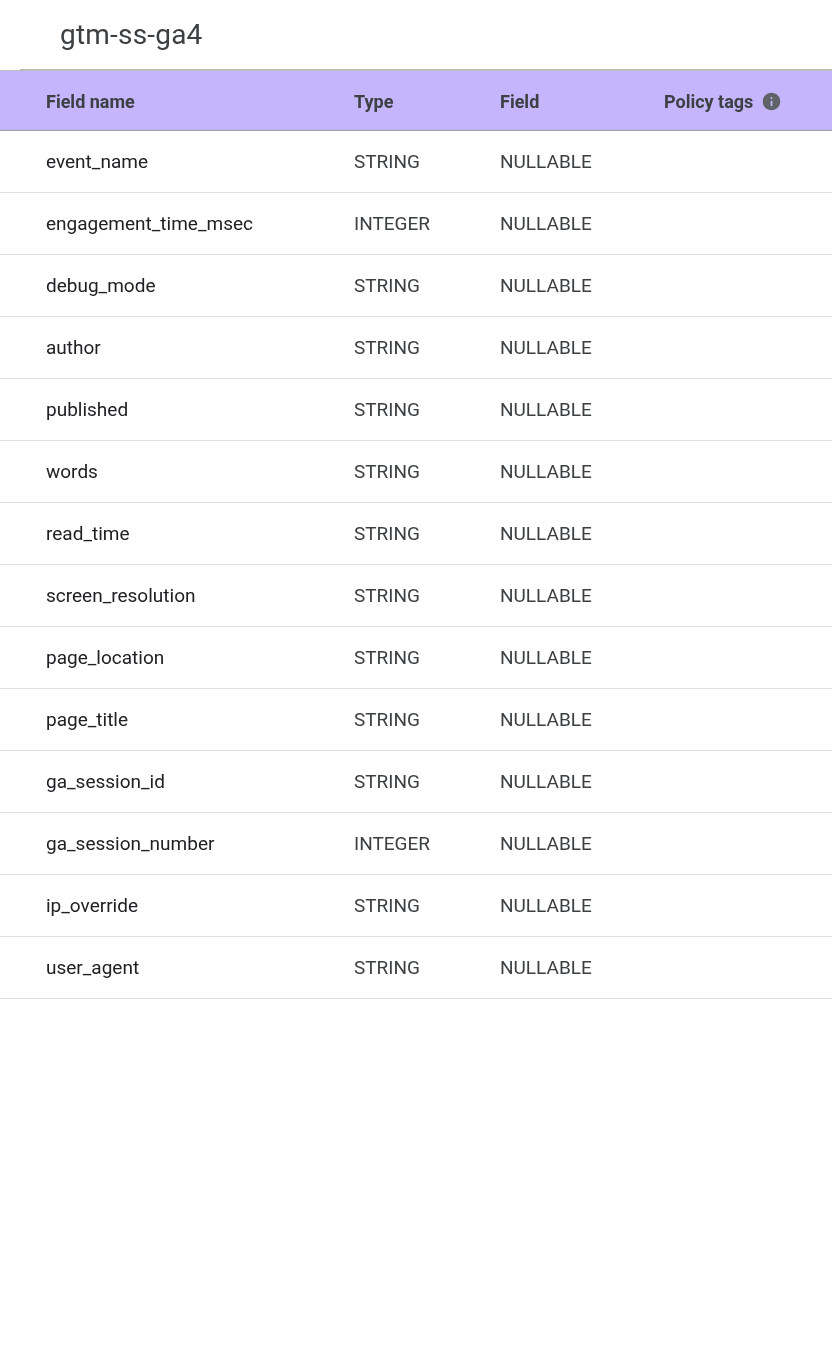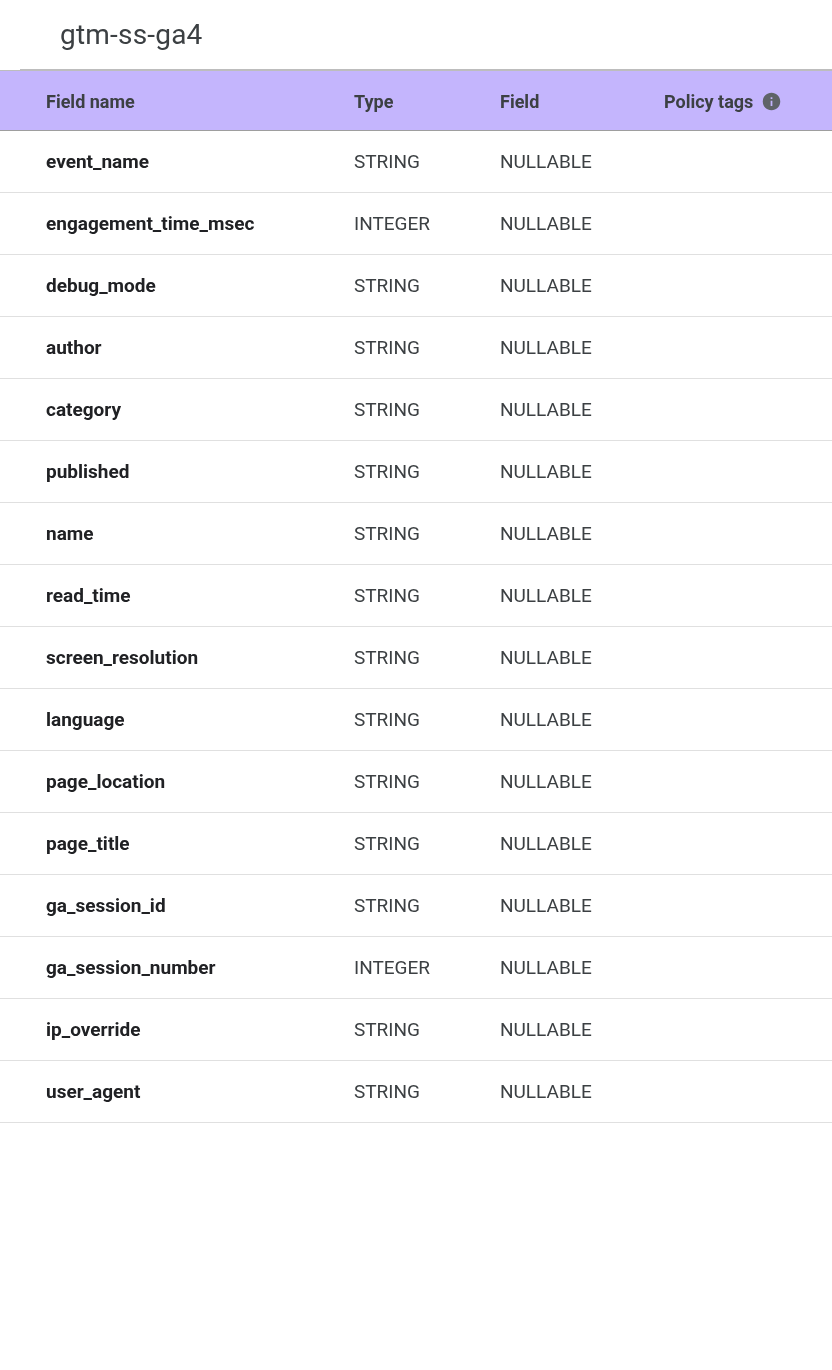"event_name" .schema-table tbody td.col-name { font-weight: 700 -> 400 }
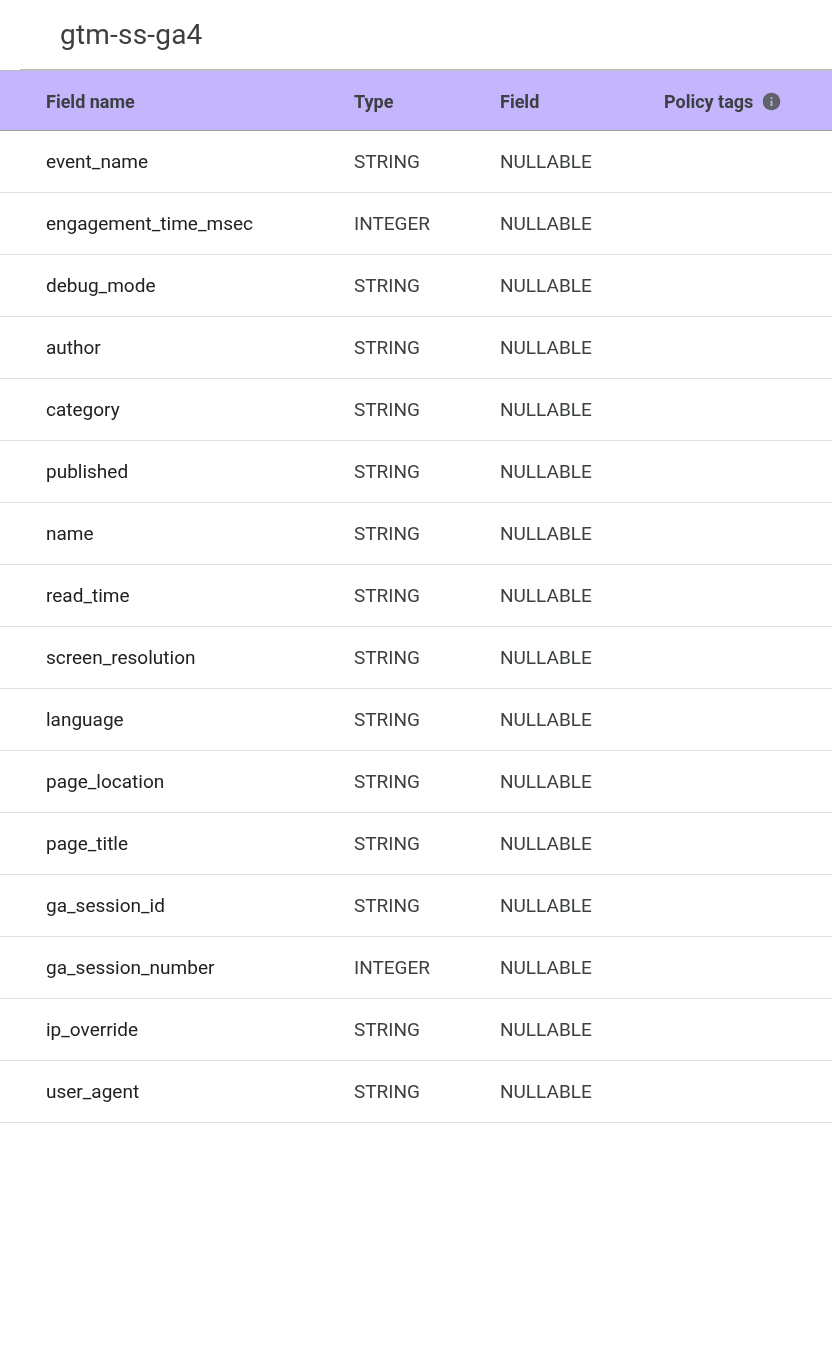"category" tr { html: <tr> <td>category</td> <td>STRING</td> <td>NULLABLE</td> <td></td> </tr> -> none }
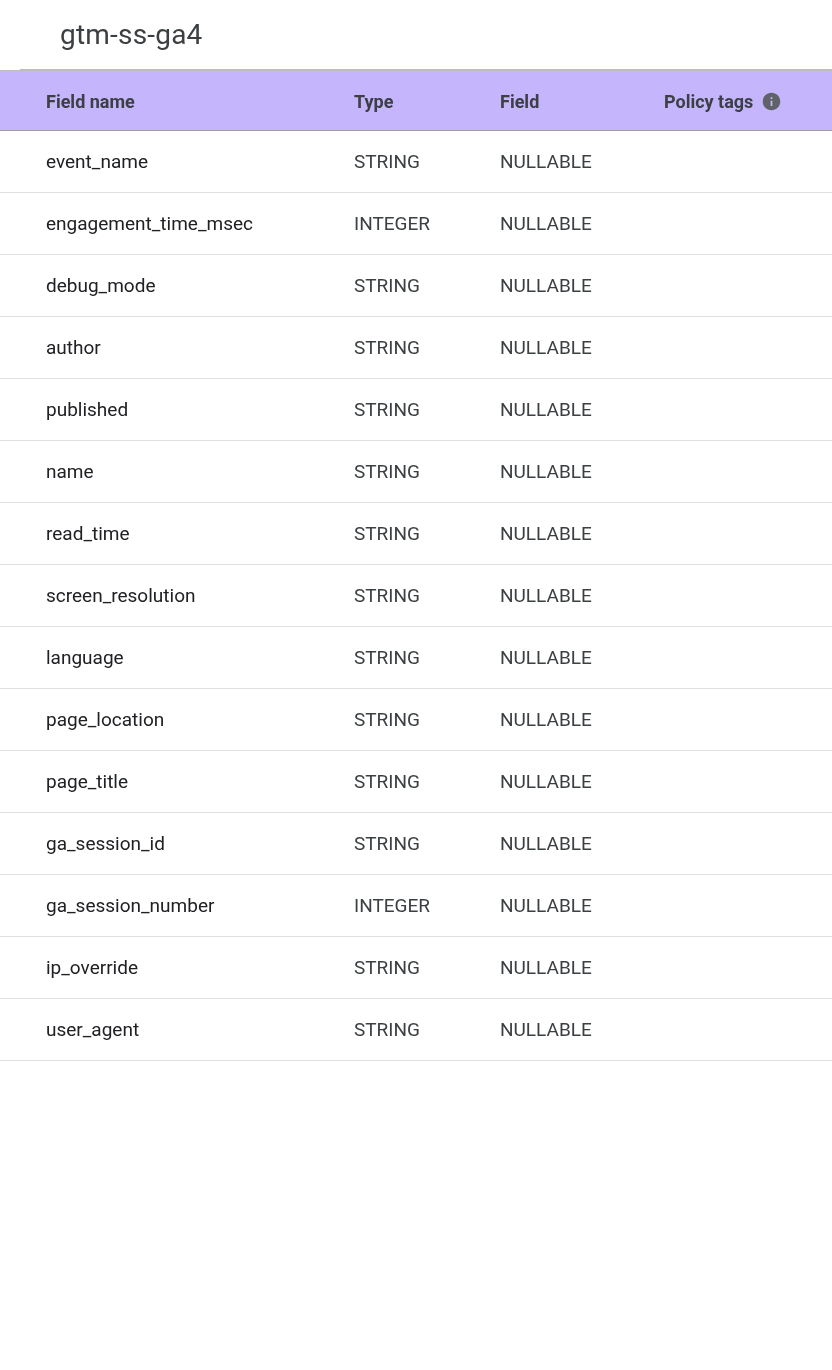"name" td.col-name { text: name -> words }
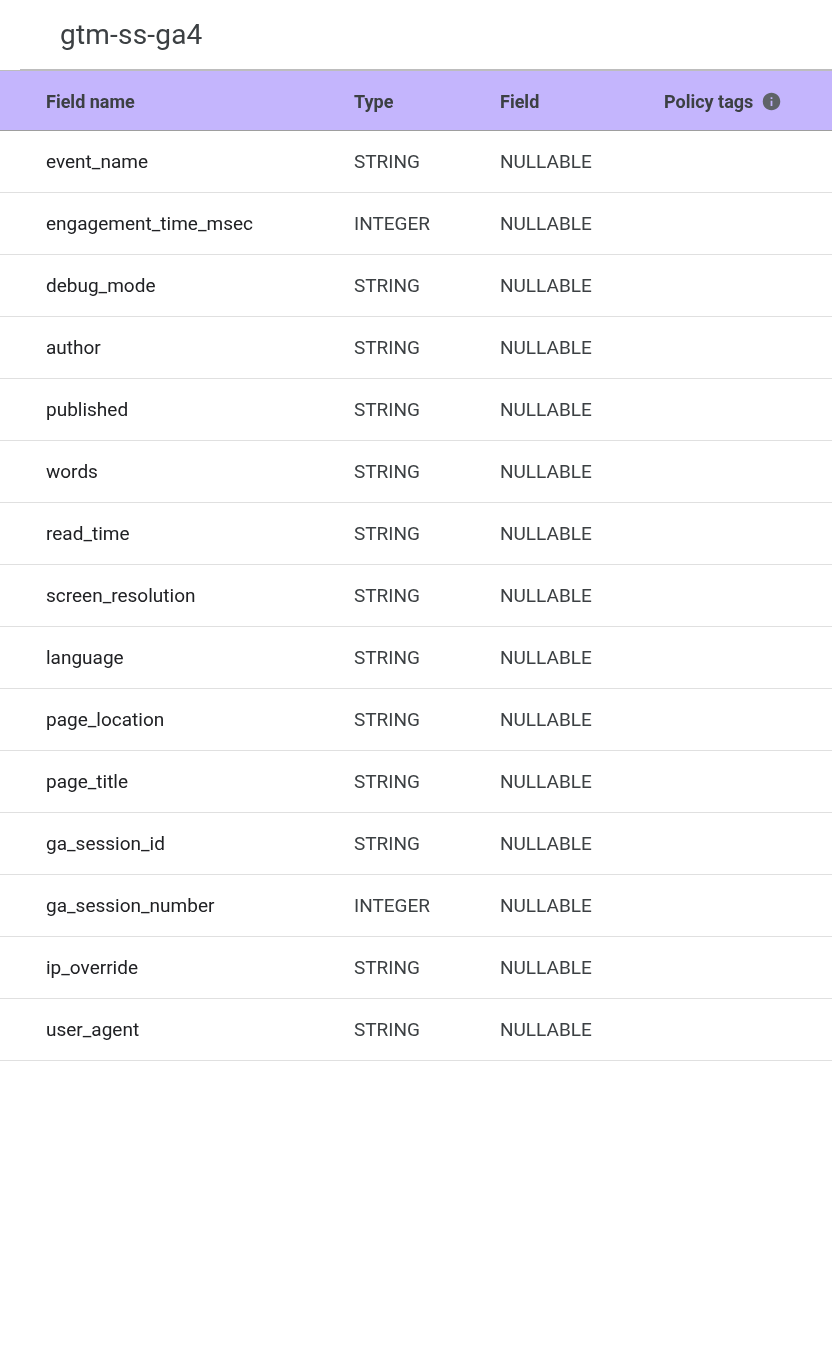"language" tr { html: <tr> <td>language</td> <td>STRING</td> <td>NULLABLE</td> <td></td> </tr> -> none }
